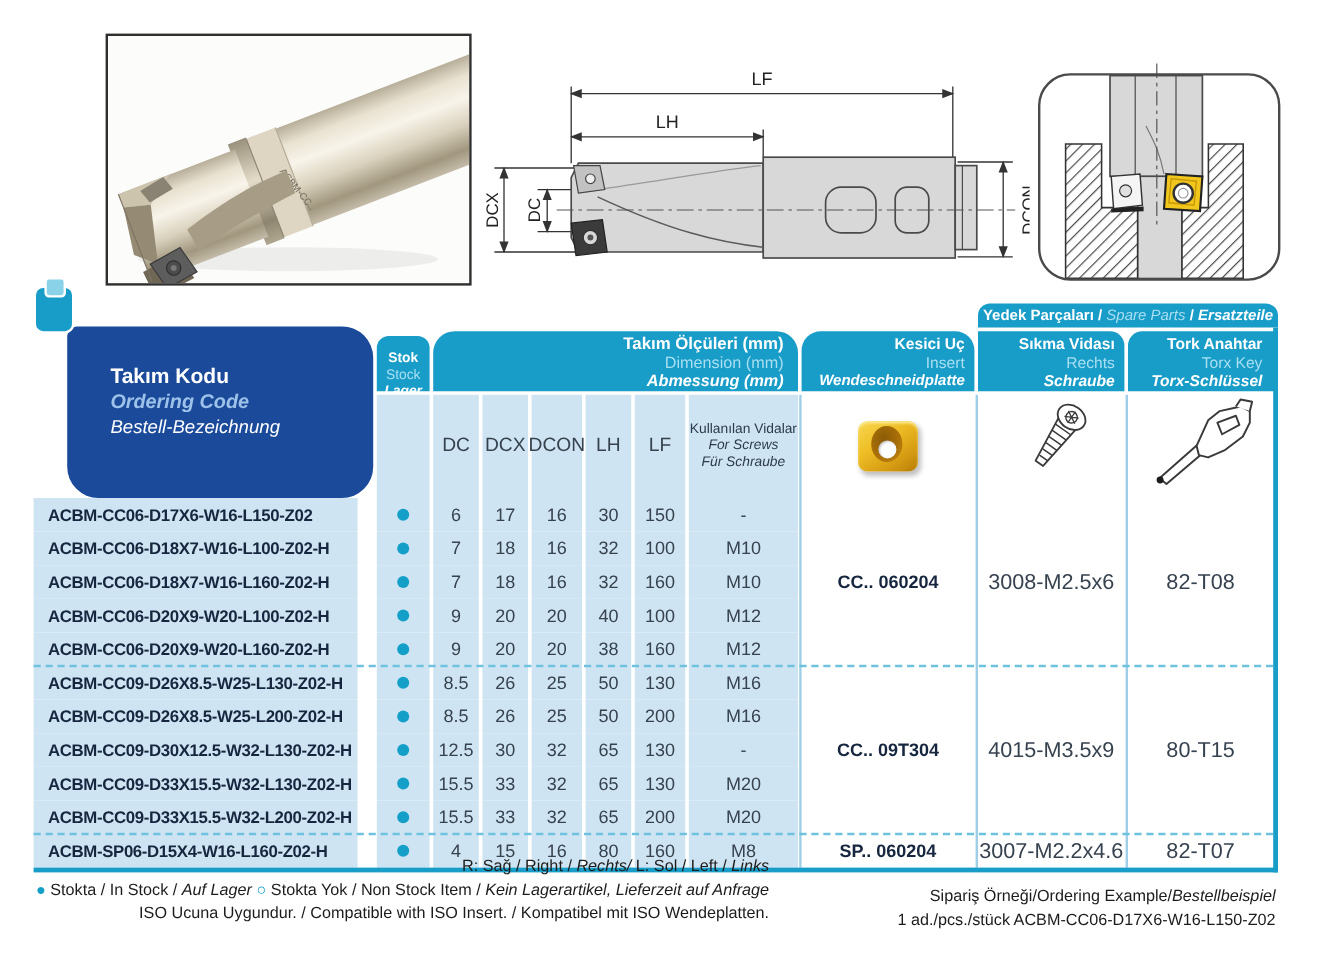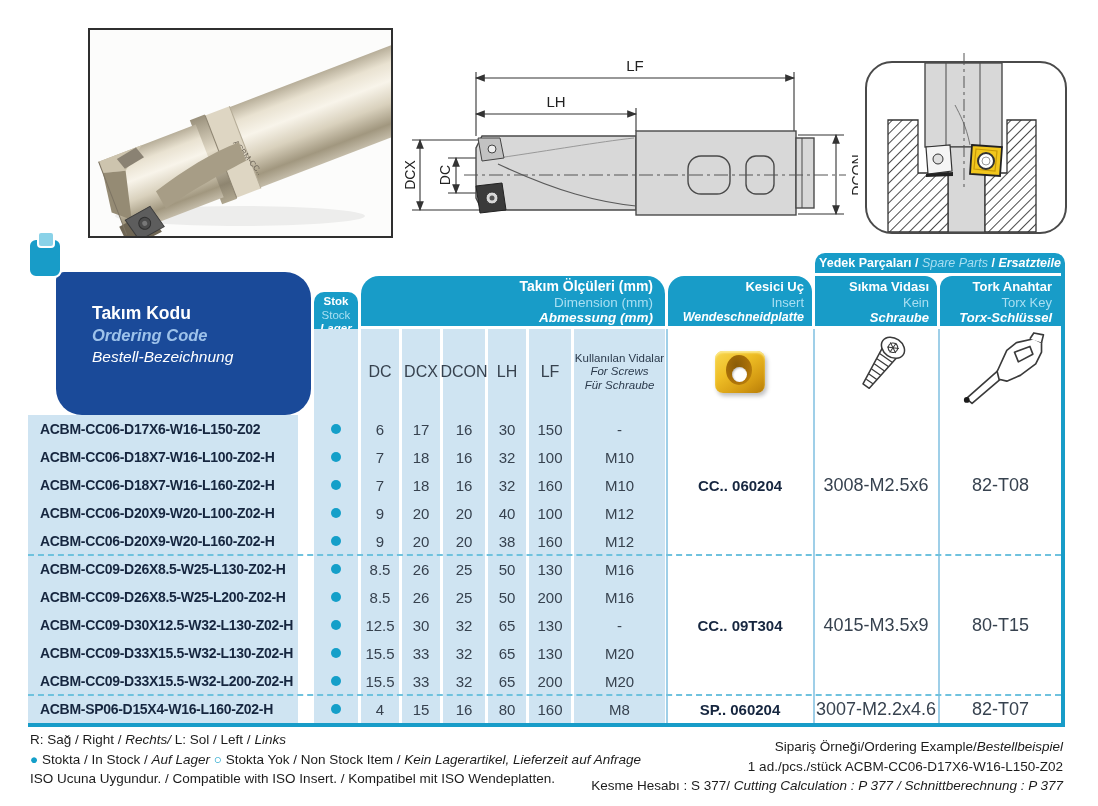"Stok" .stok-band { margin-top: 12px -> none; padding-top: 3px -> 13px }
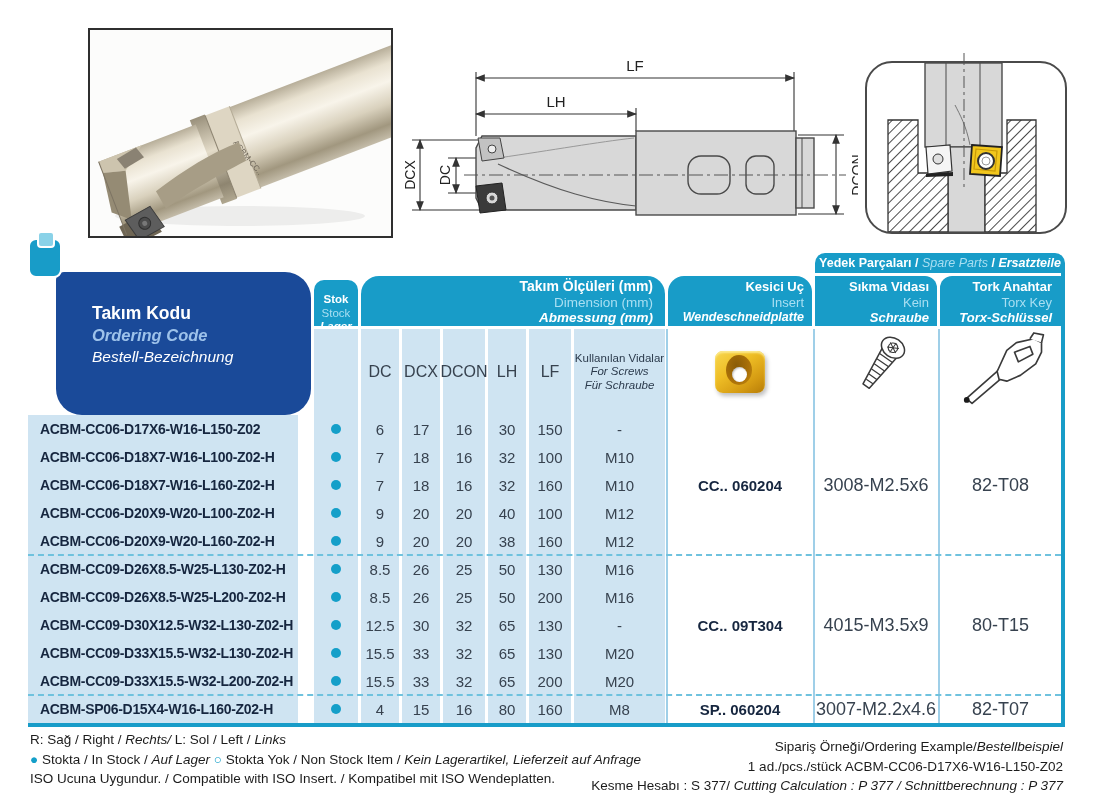"Kein" div.en { text: Kein -> Rechts }
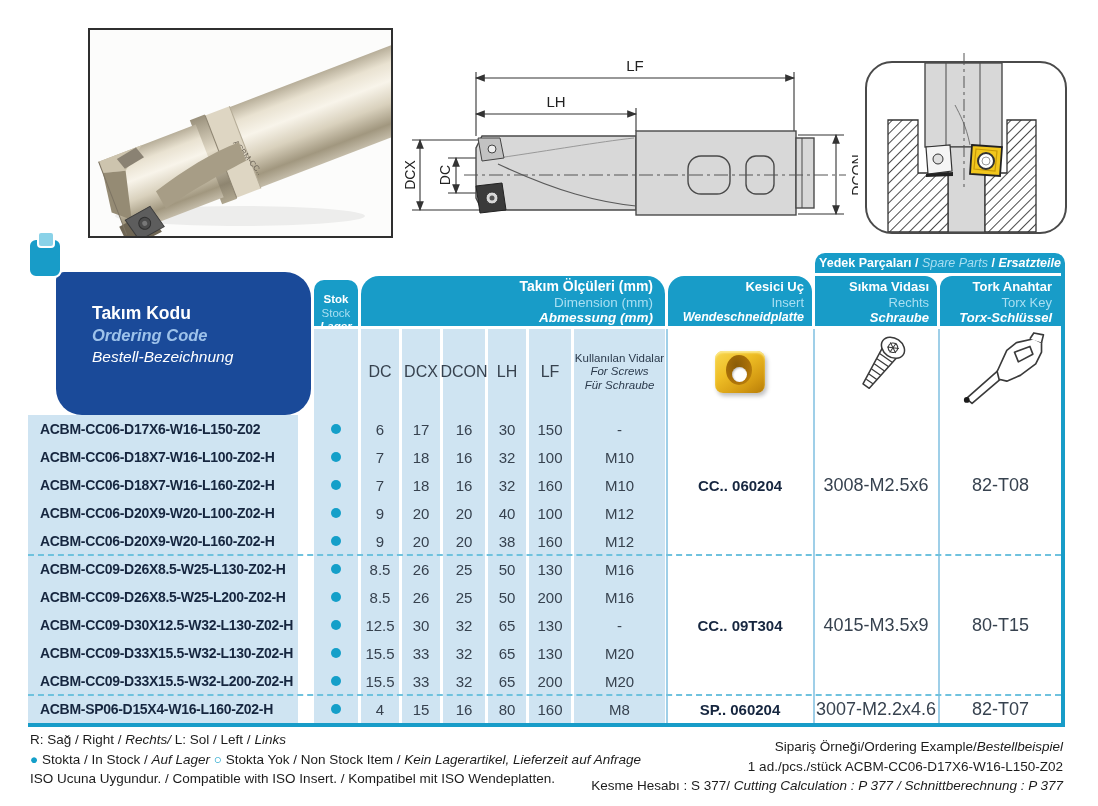"R: Sağ / Right /" .fn-left { text-align: none -> right; top: 730px -> 712px }
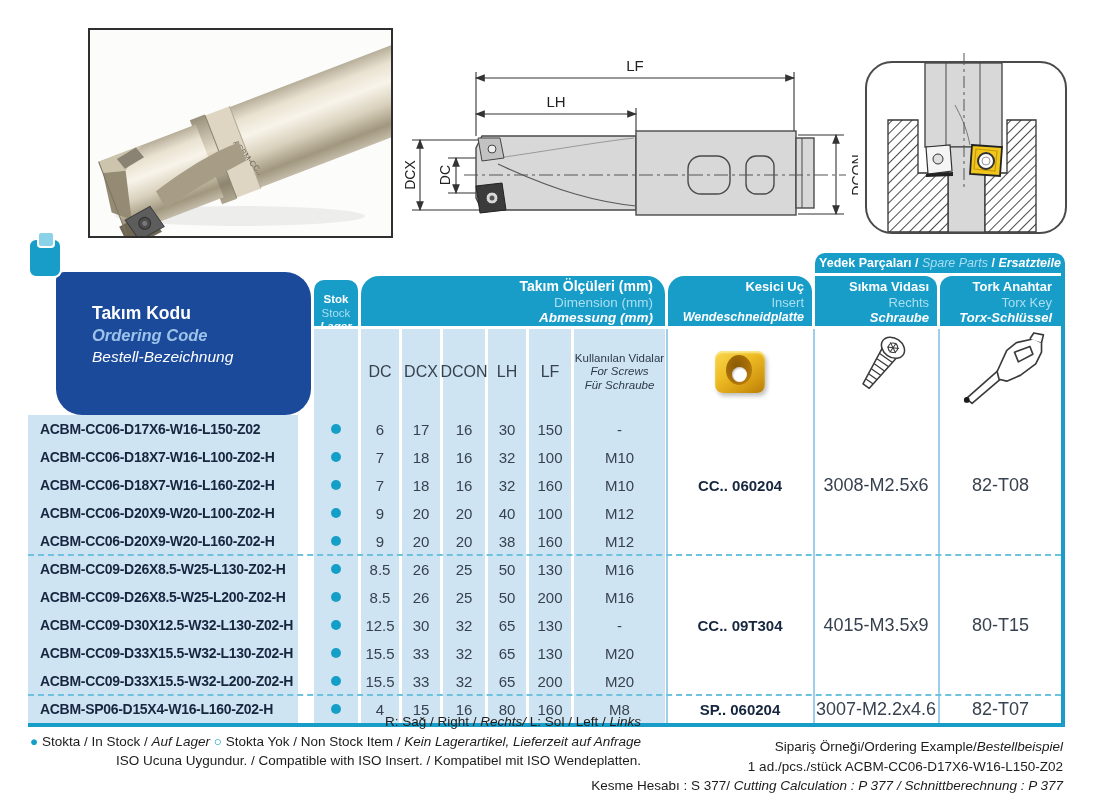"Kesme Hesabı : S 377/" div { html: <div><span>Kesme Hesabı : S 377/ </span><span>Cutting Calculation : P 377 / Schnittberechnung : P 377</span></div> -> none }
